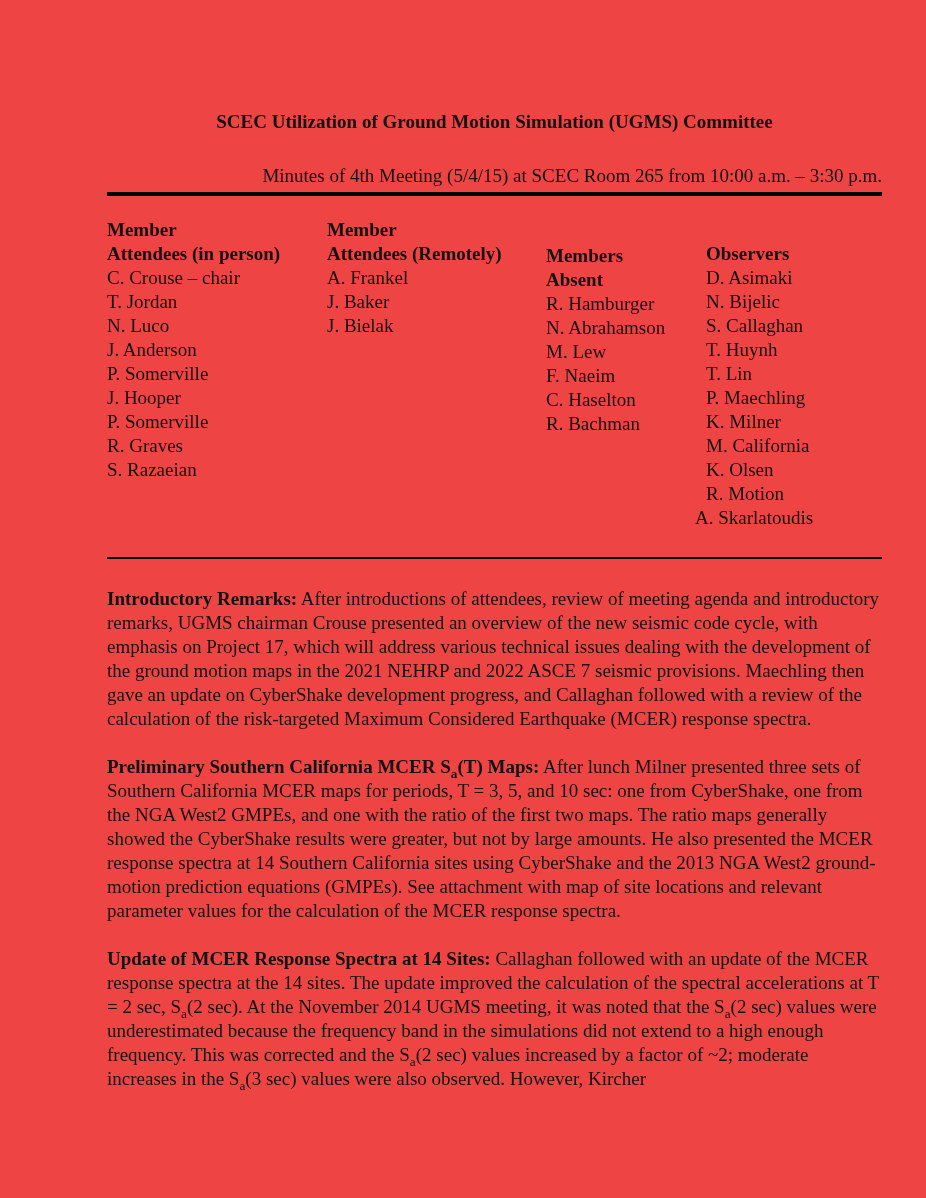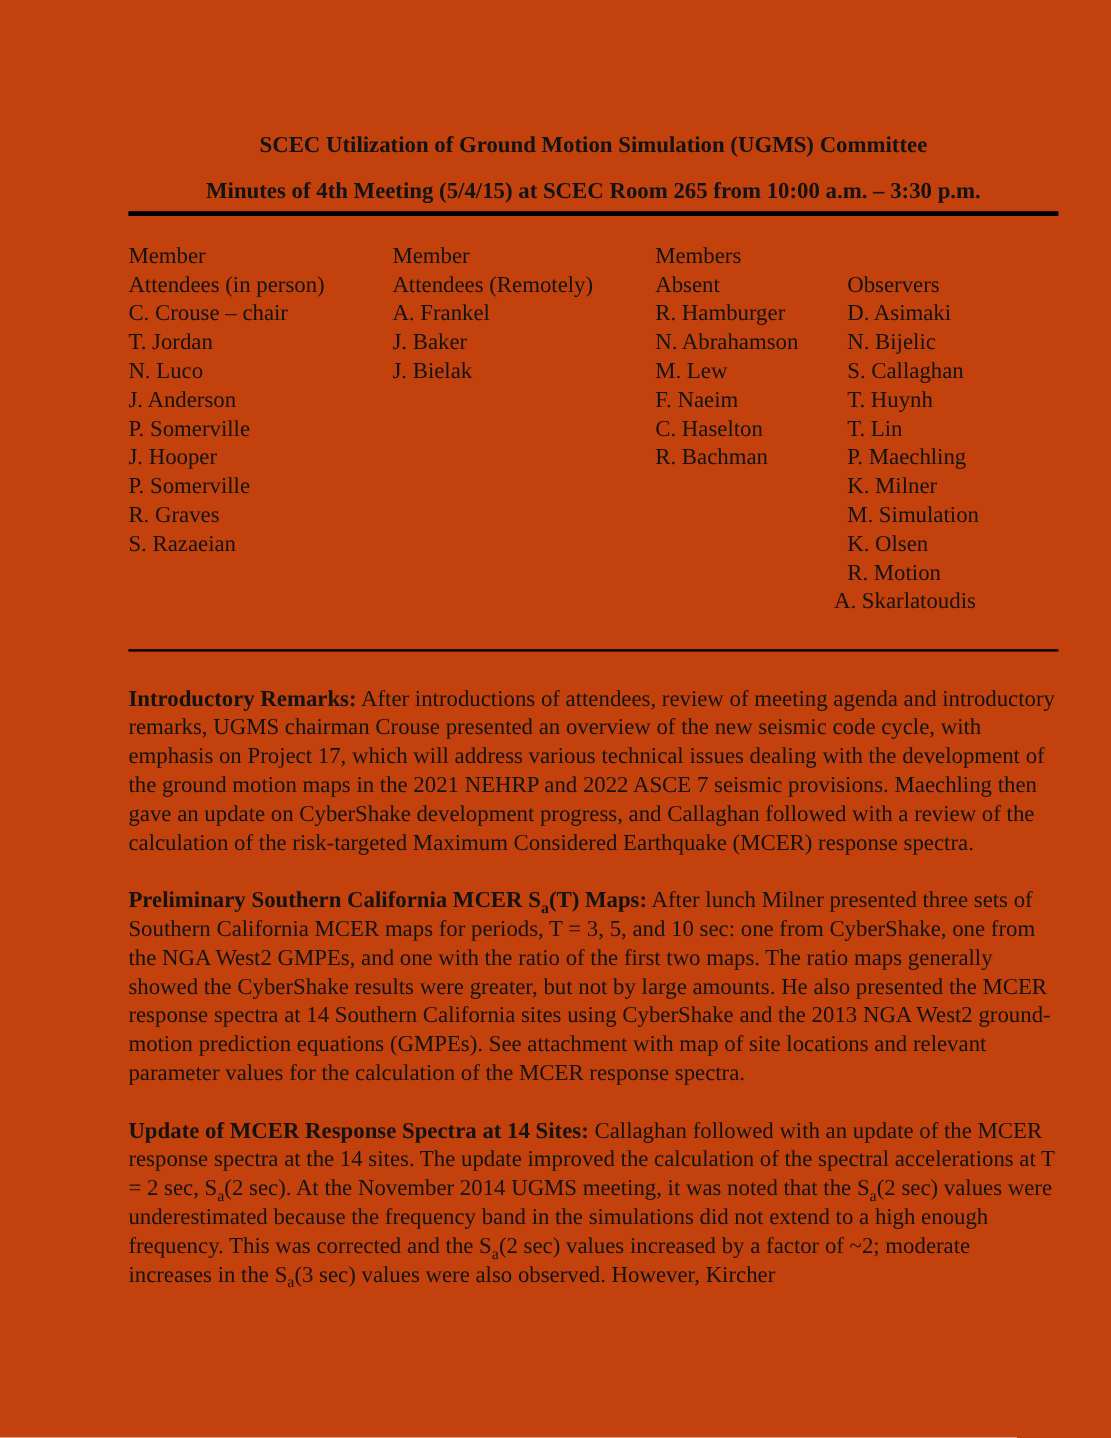"SCEC Utilization of Ground Motion" .page { background: #c2410c -> #ef4444 }
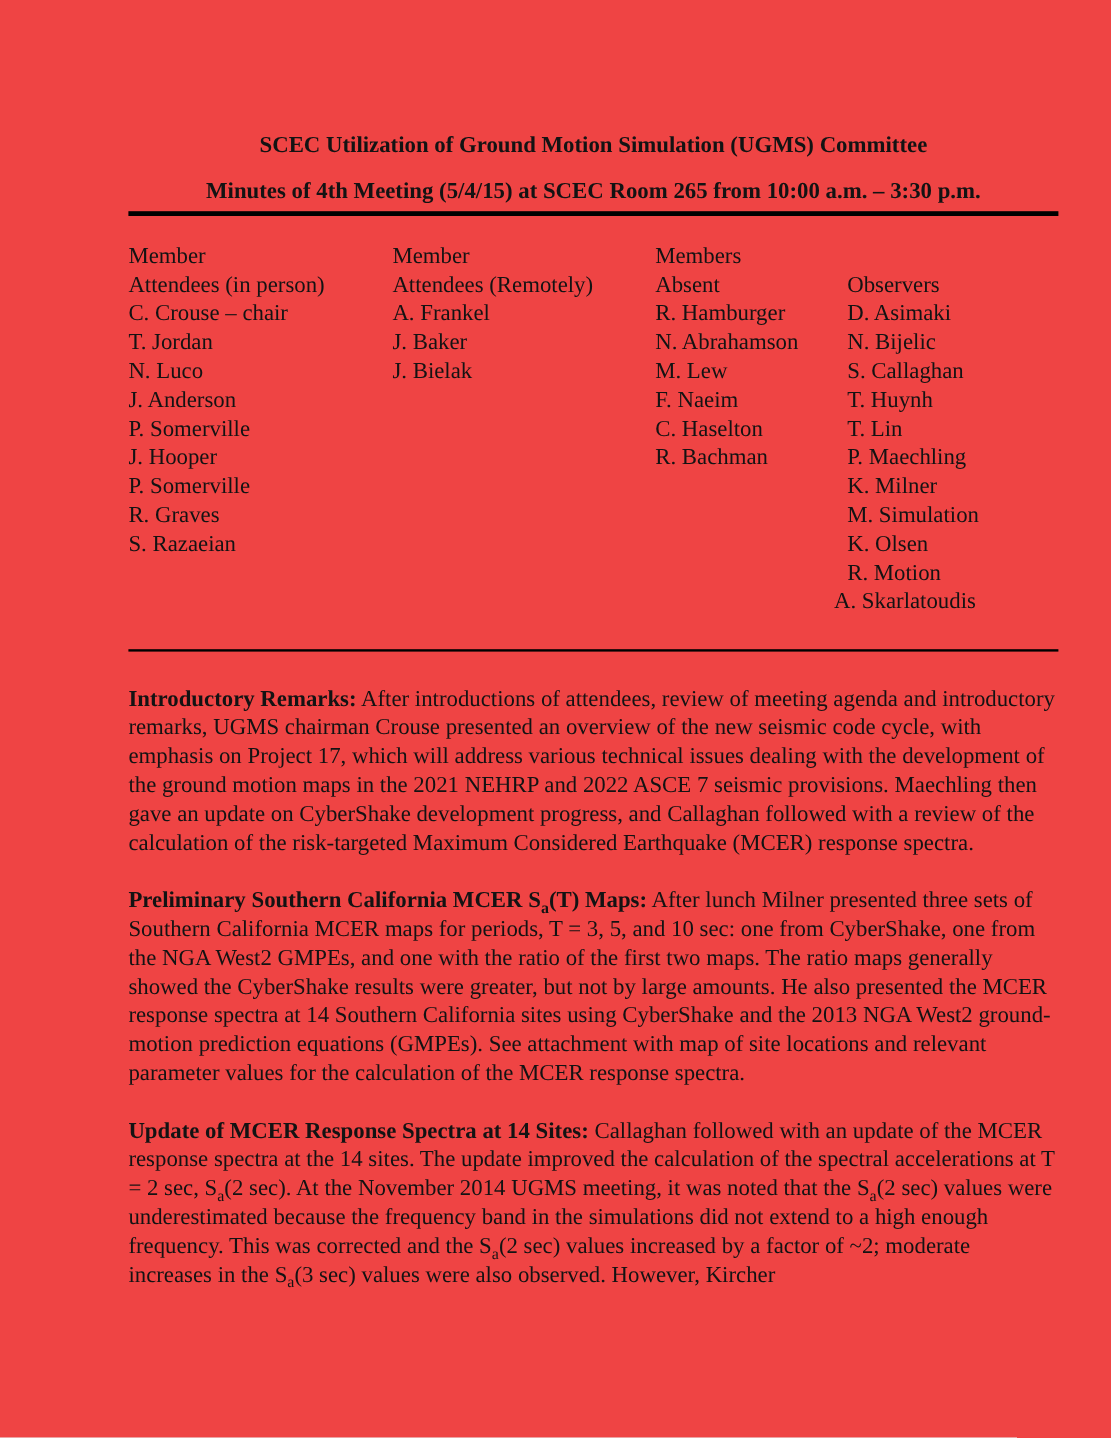"Minutes of 4th Meeting (5/4/15)" .doc-subtitle { font-weight: bold -> normal; margin-top: 14px -> 30px; text-align: center -> right }
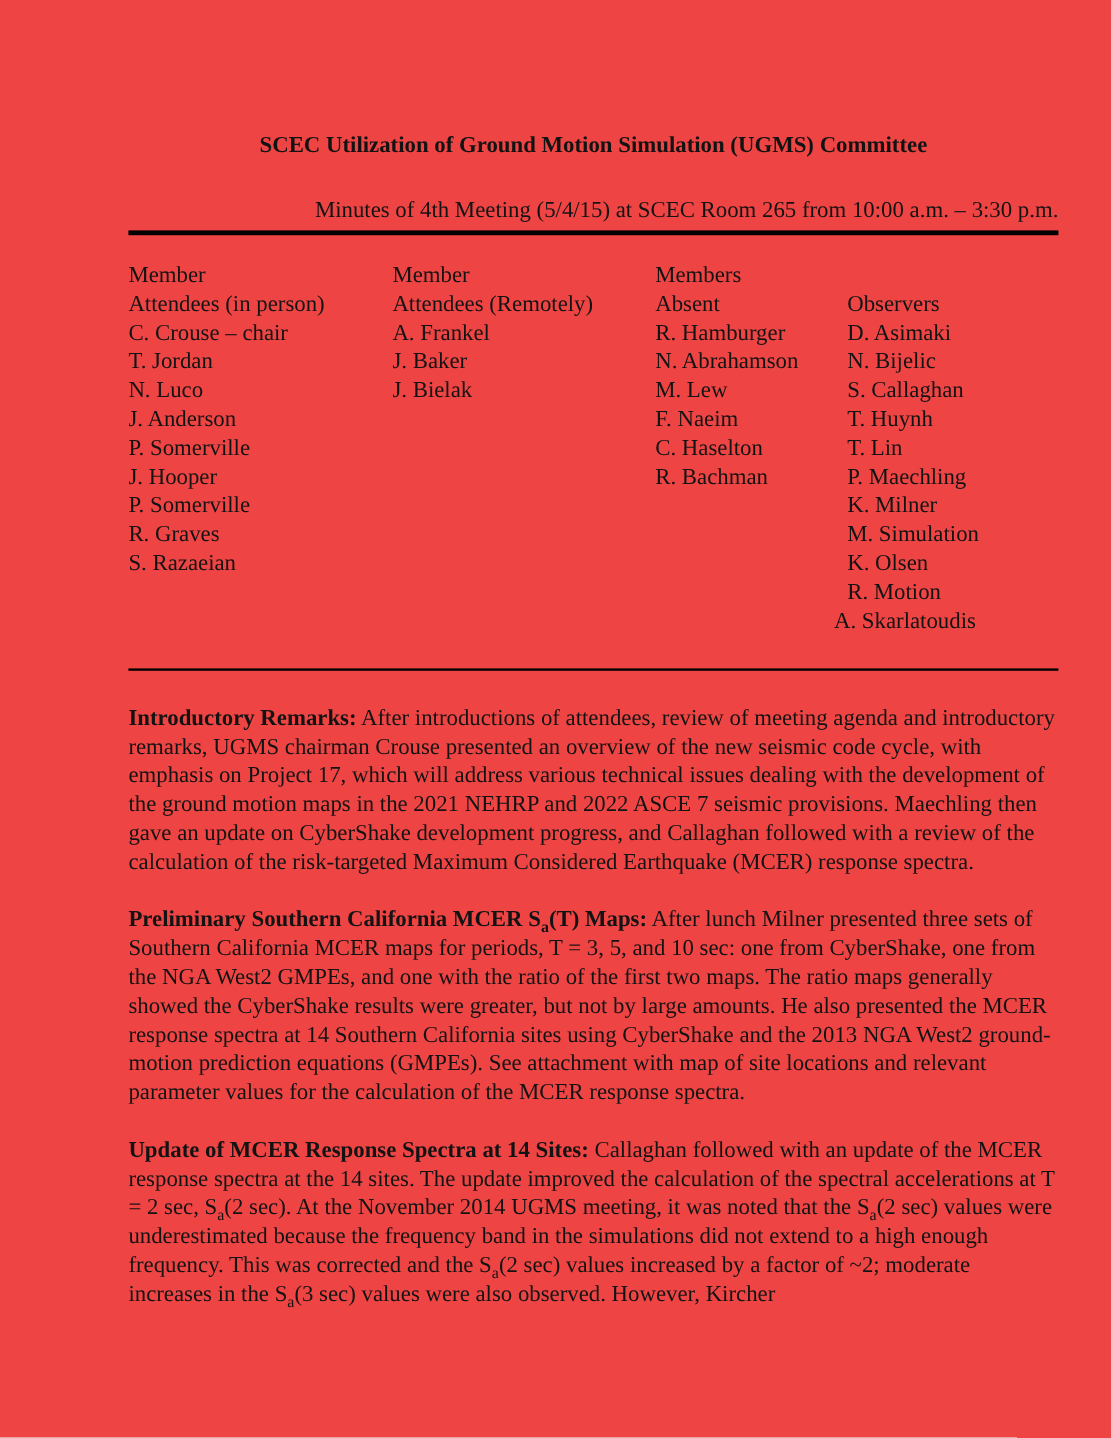"Member" .att-hdr { font-weight: normal -> bold }
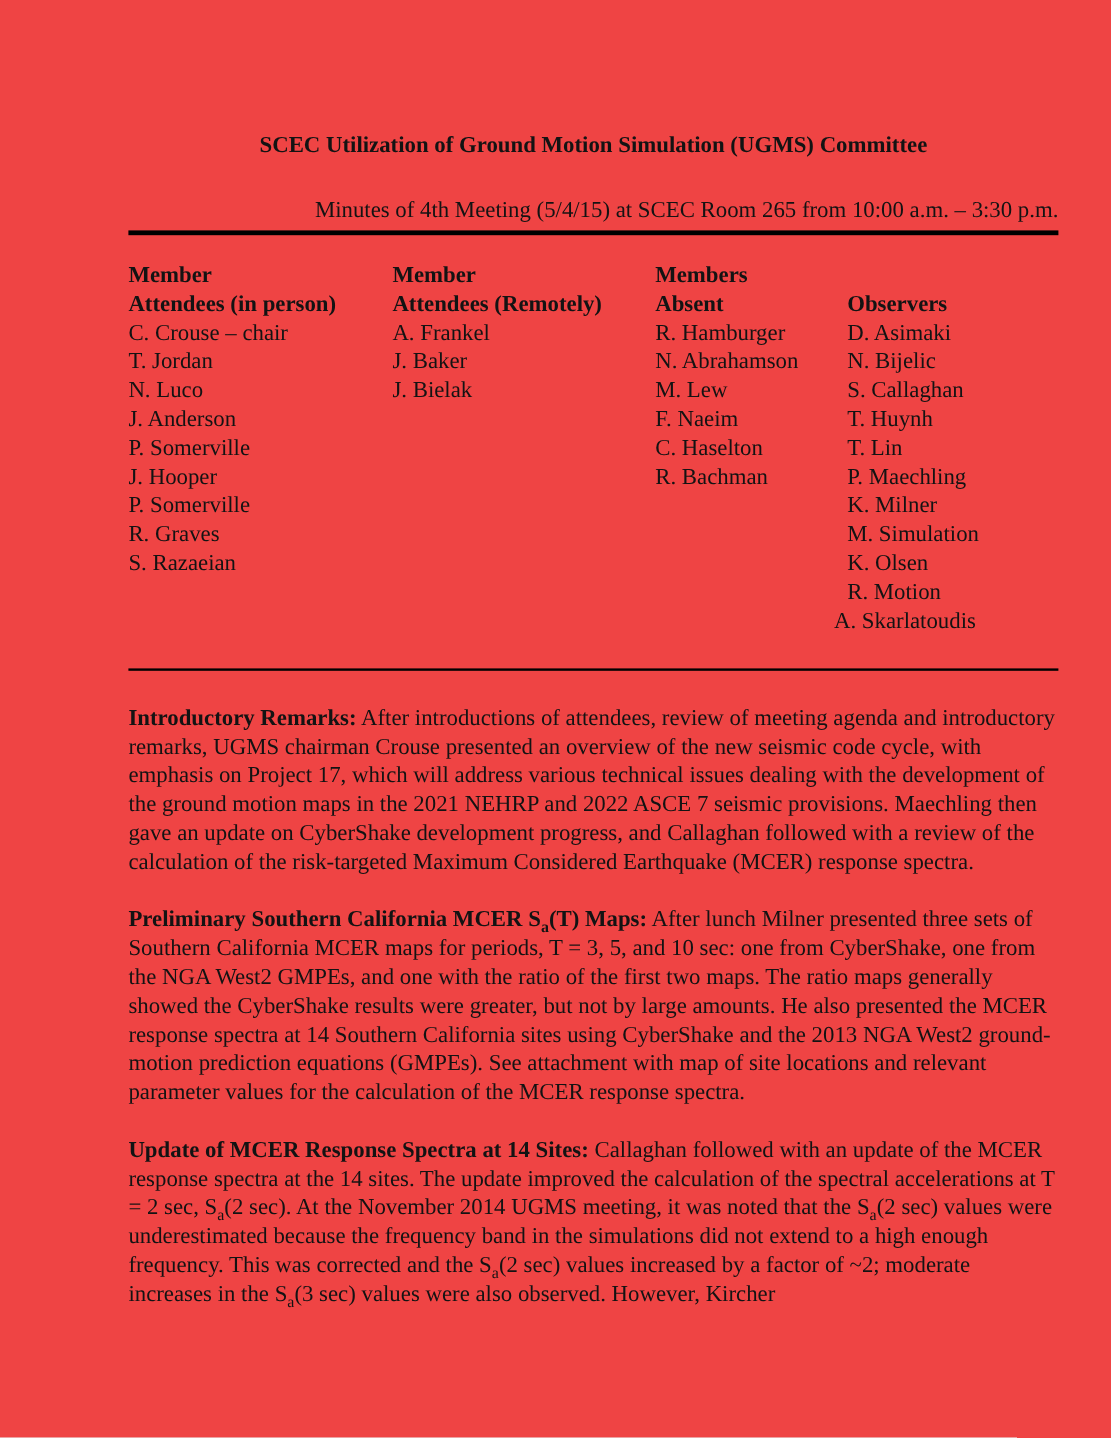"Members" .att-col-3 { margin-top: none -> 26px }
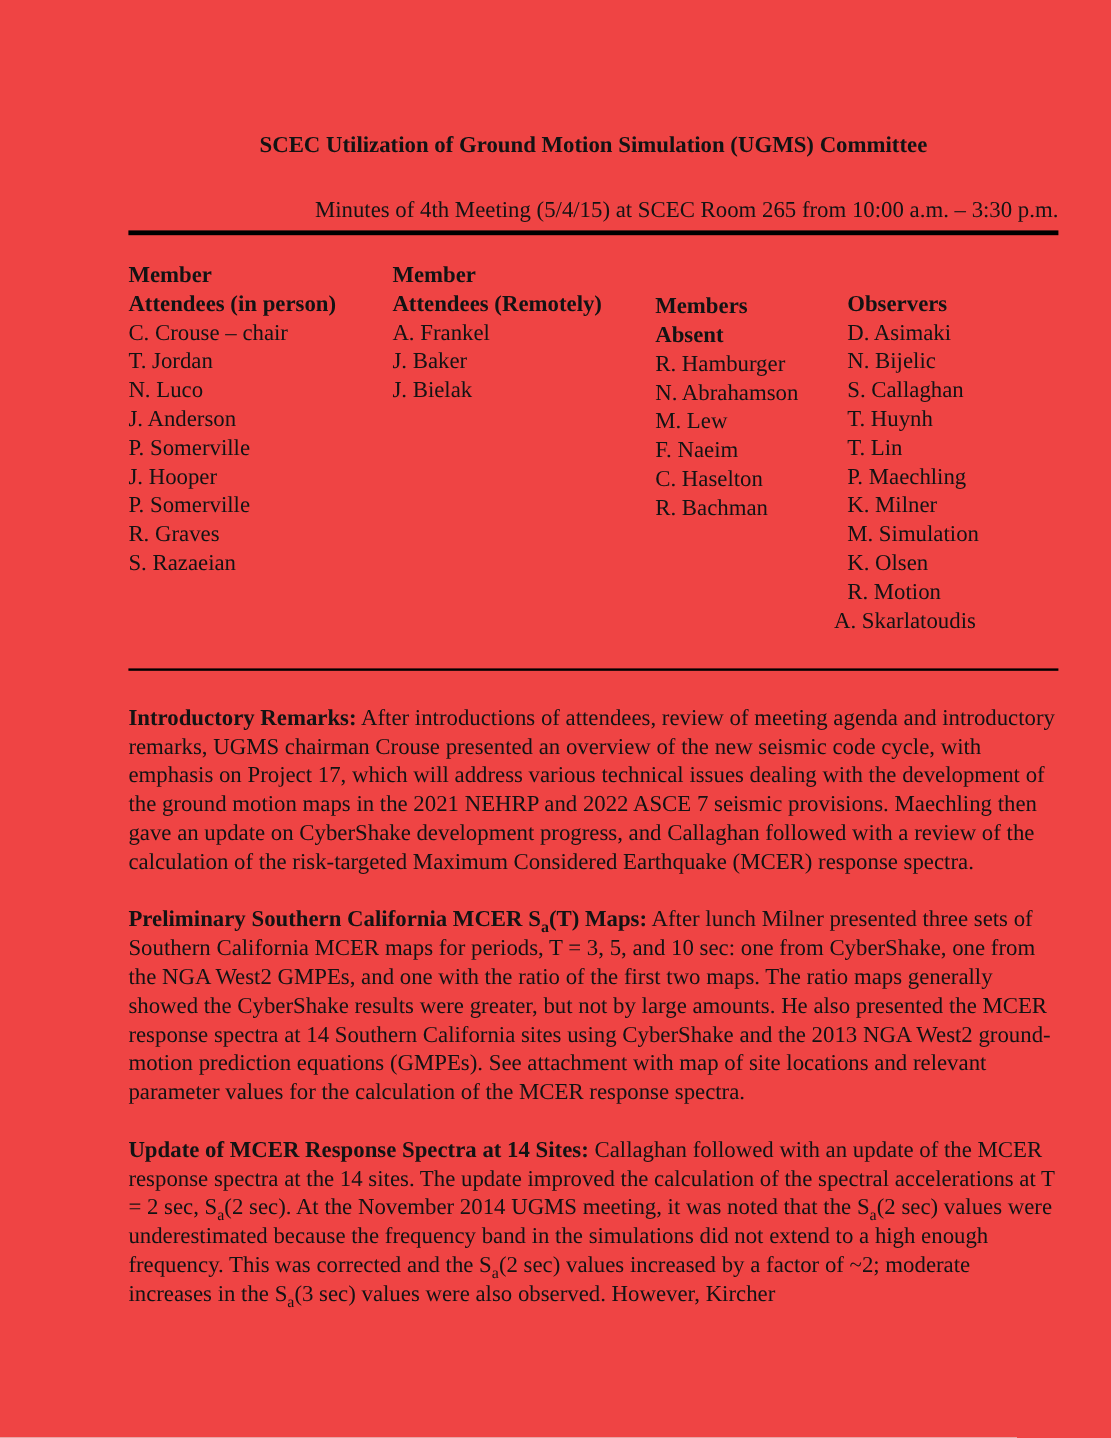"M. Simulation" div.att-name { text: Simulation -> California }
